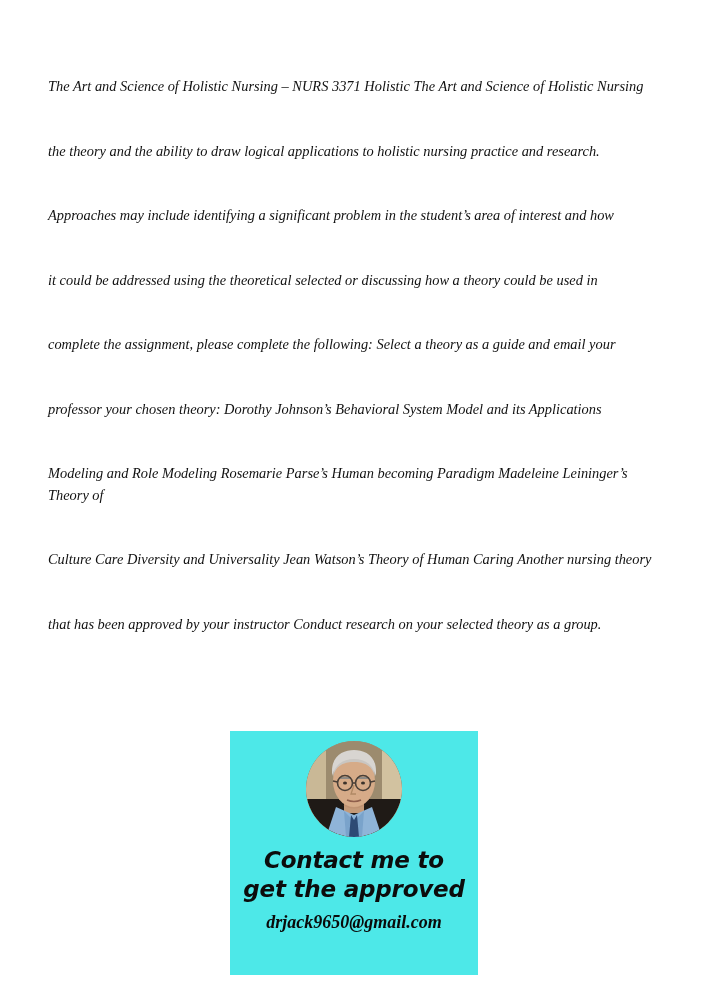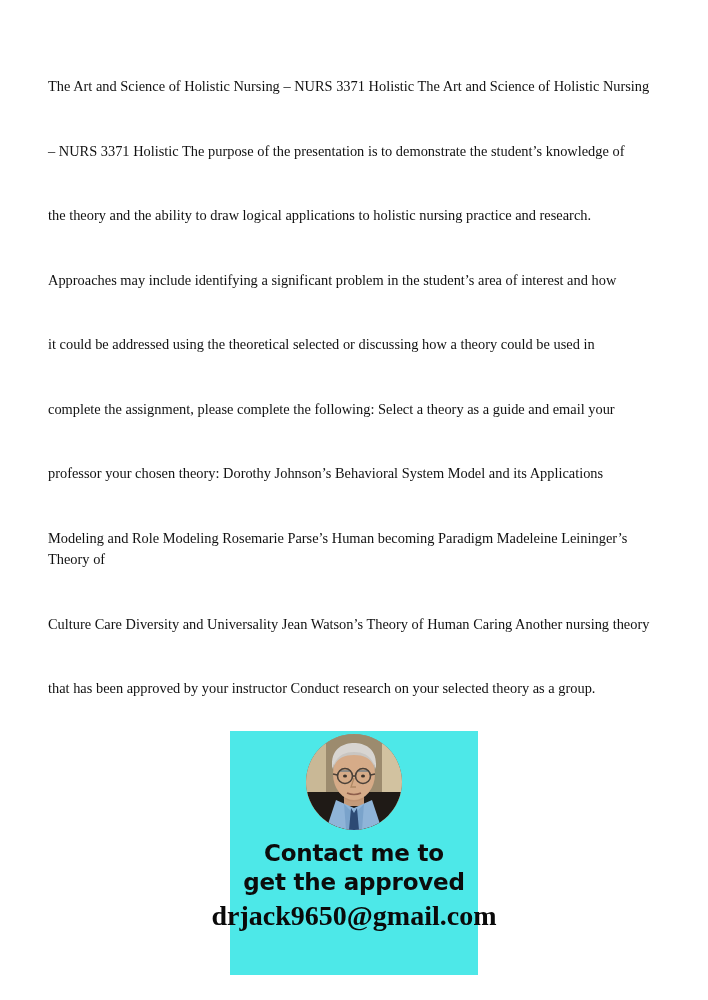"The Art and Science of" .page { font-style: none -> italic }
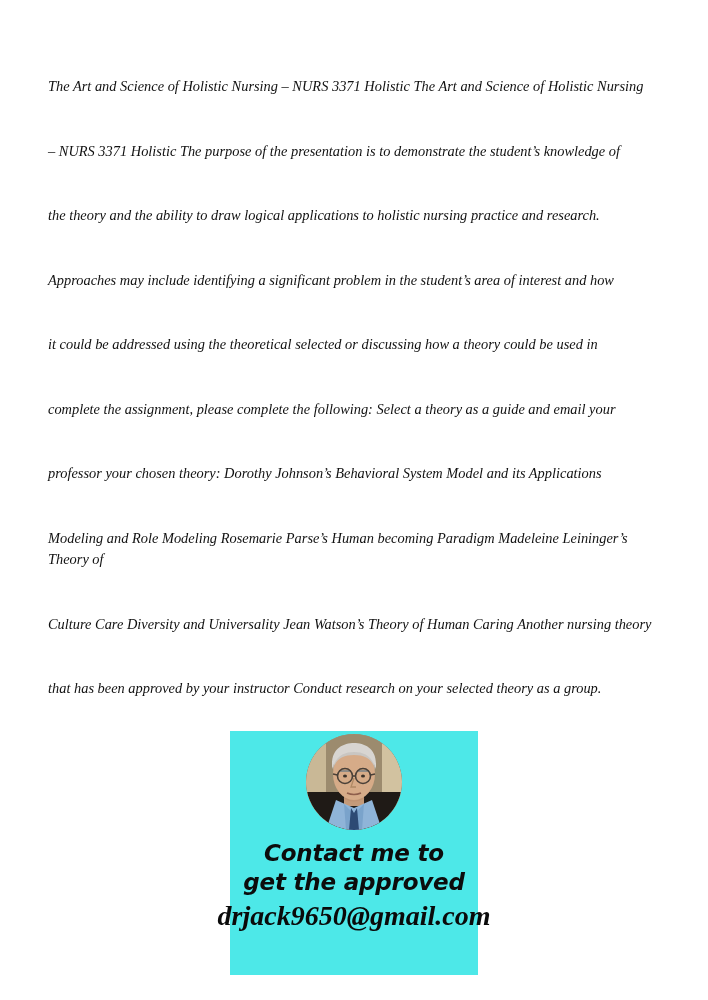"– NURS 3371 Holistic The" span.line { html: <span>– NURS 3371 Holistic The purpose of the presentation is to demonstrate the student’s knowledge of</span> -> none }
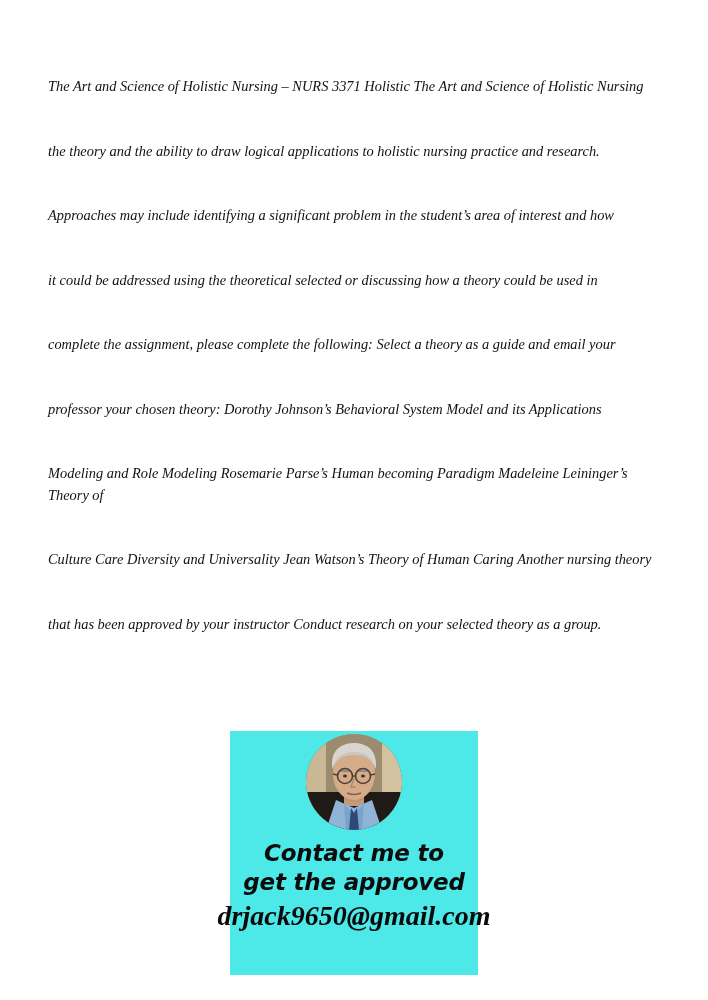"Contact me to" .promo-overlay { padding-top: 3px -> 10px }
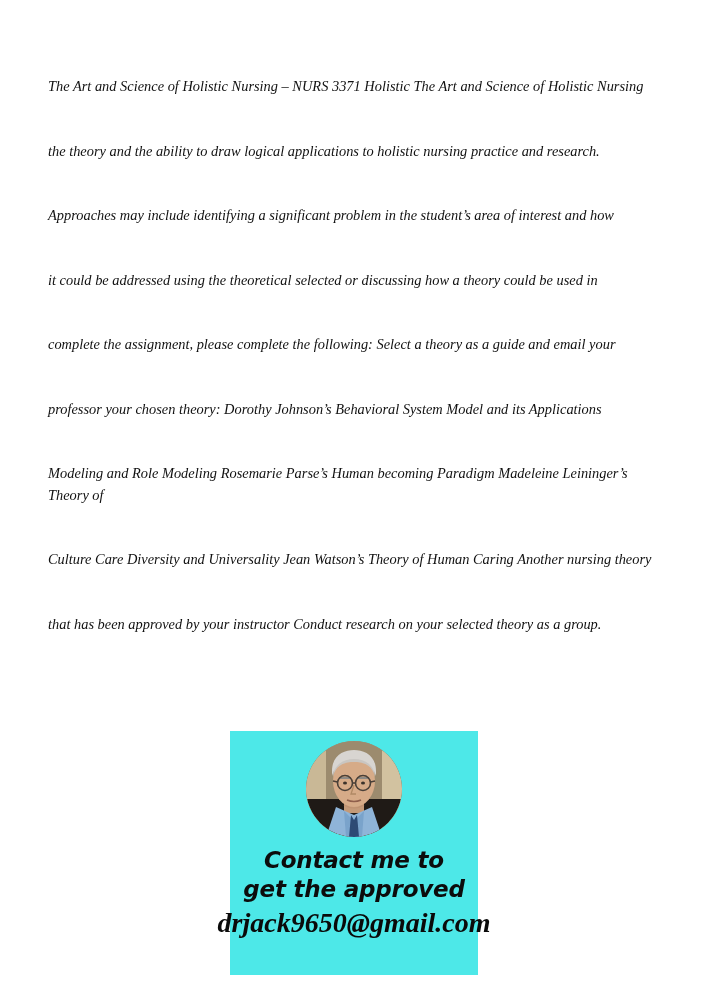"drjack9650@gmail.com" .promo-email { font-size: 28px -> 18px }
